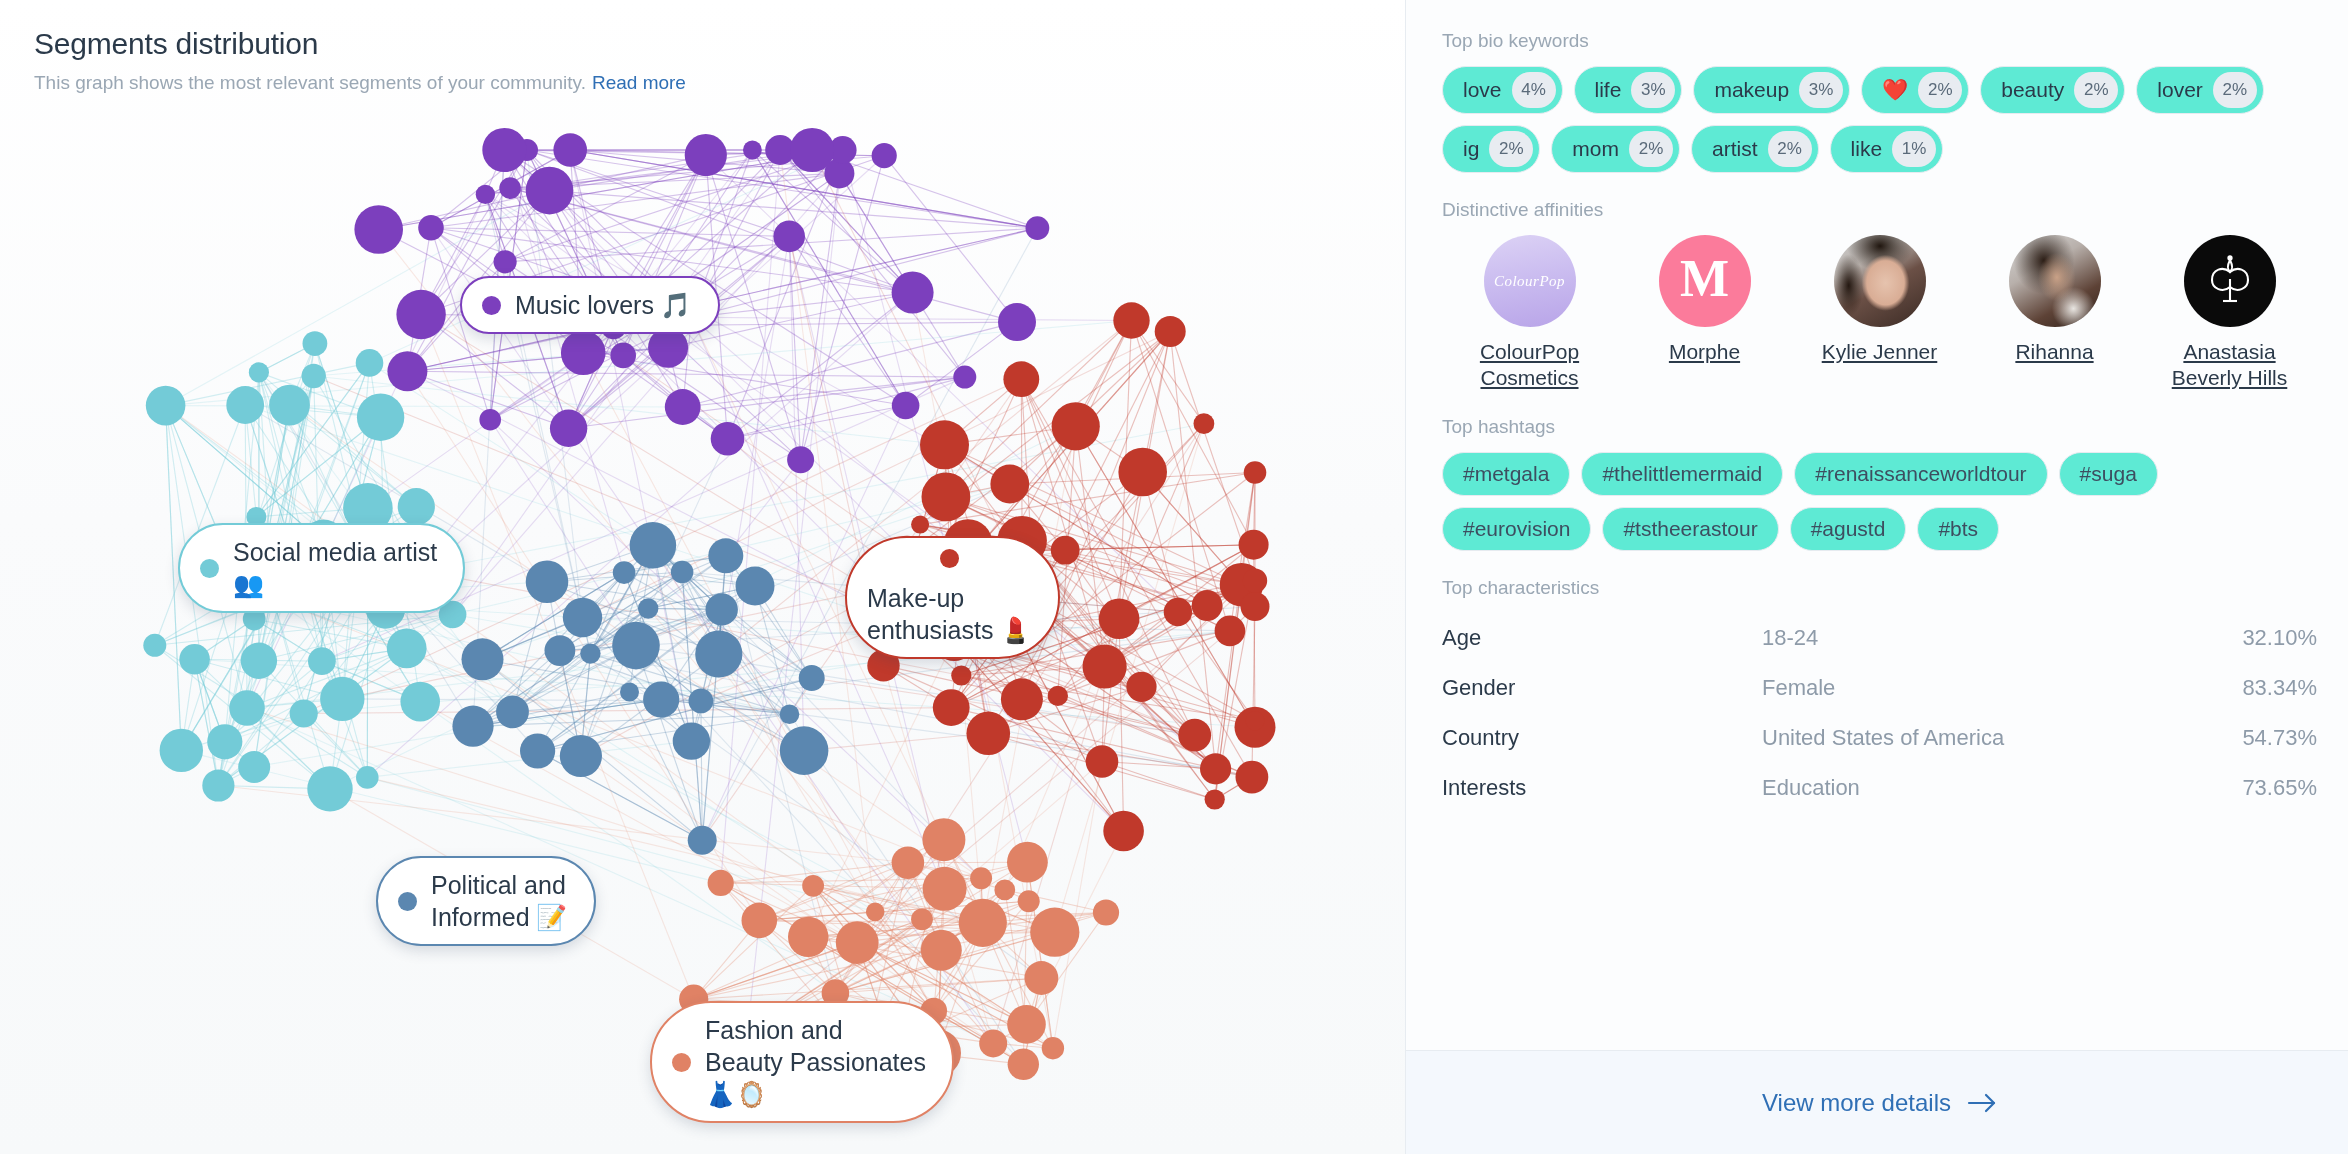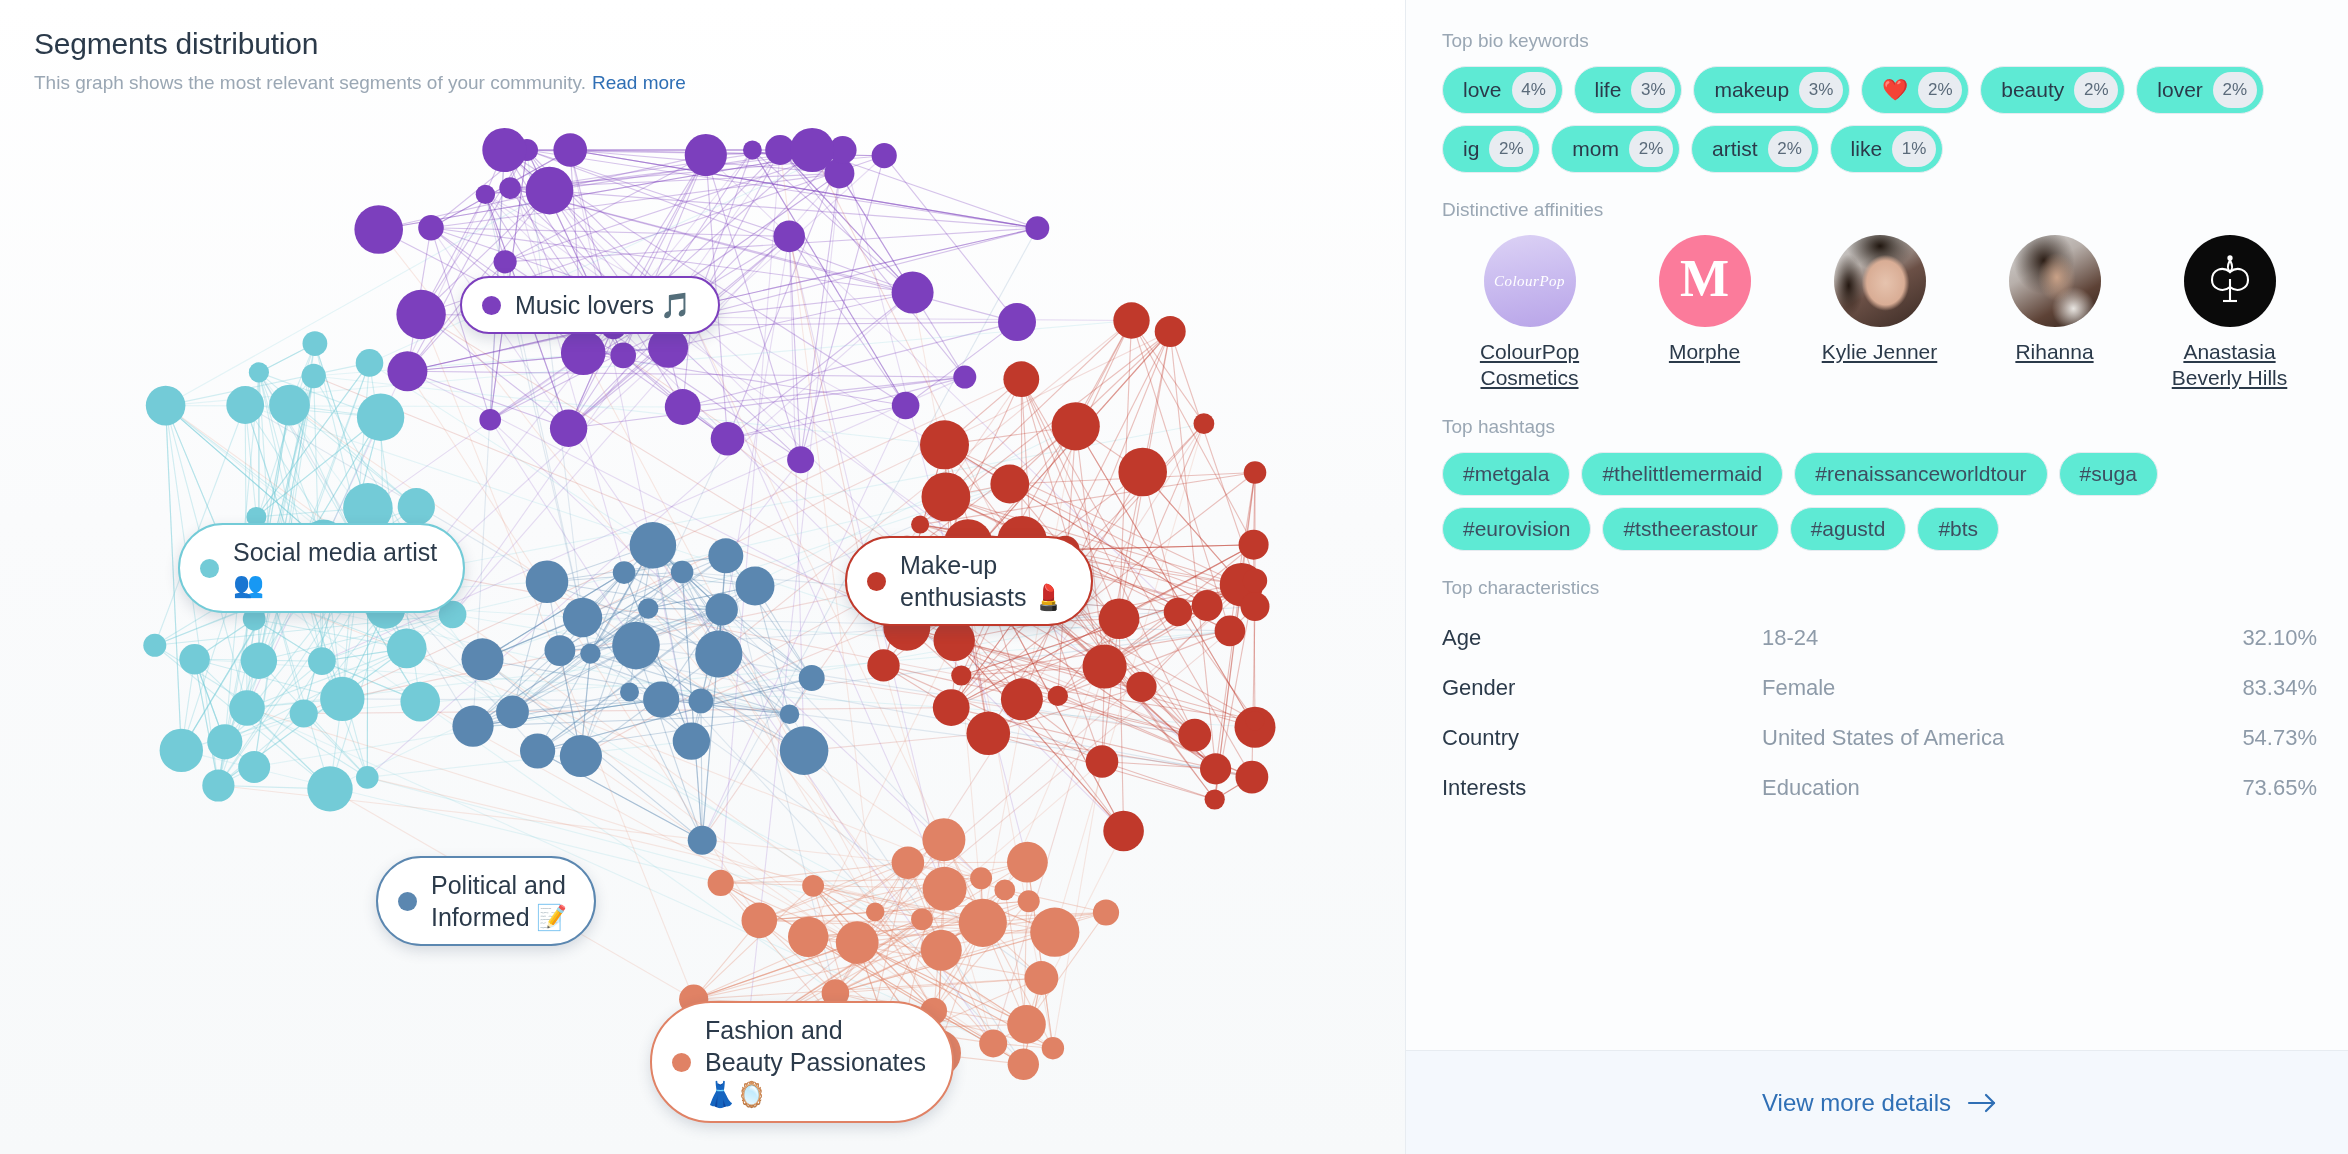"Make-up" div.seg-chip { flex-direction: none -> column }
